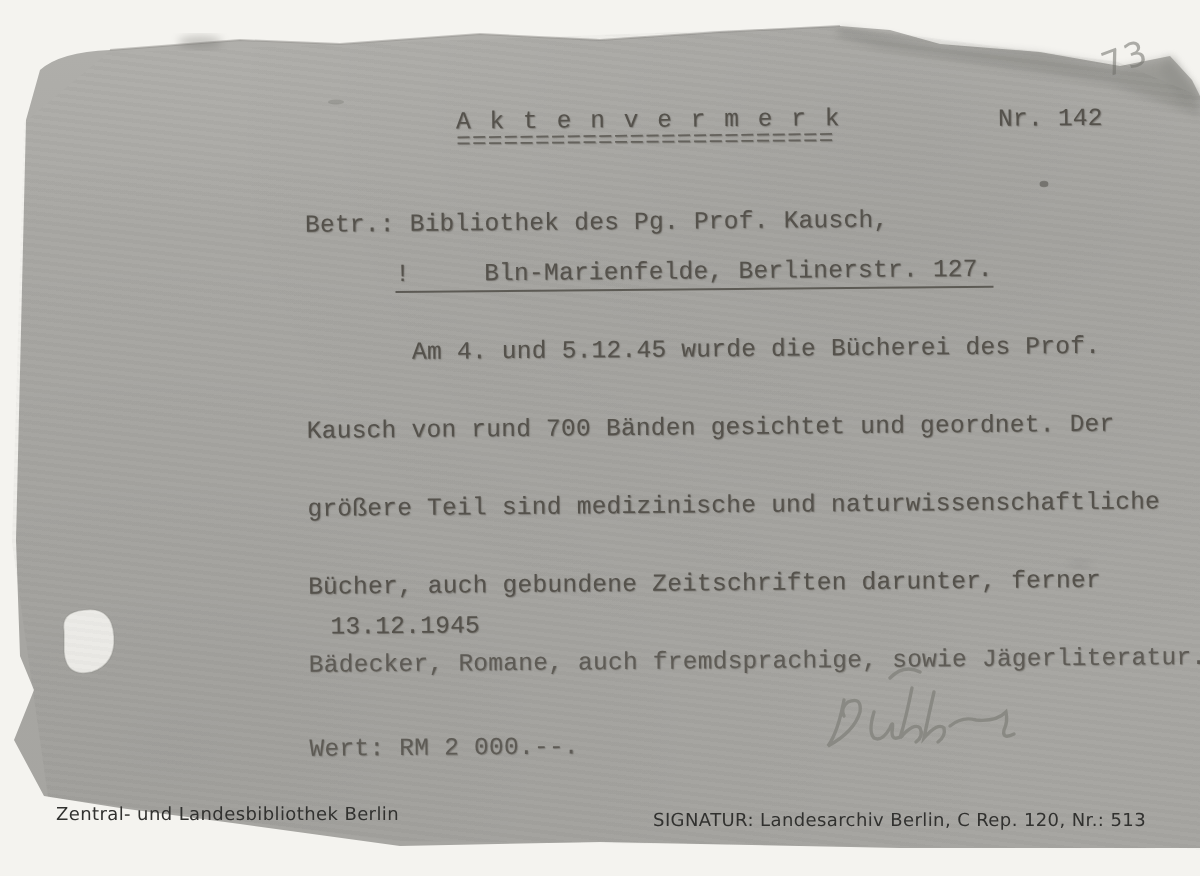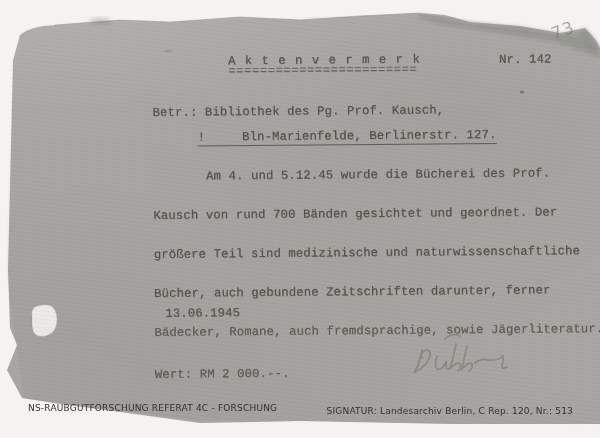"13.06.1945" div.t { text: 13.06.1945 -> 13.12.1945 }
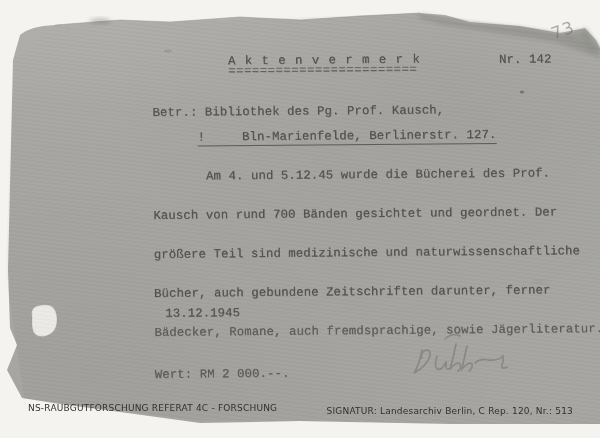"Zentral- und Landesbibliothek Berlin" div { html: none -> <div>Zentral- und Landesbibliothek Berlin</div> }
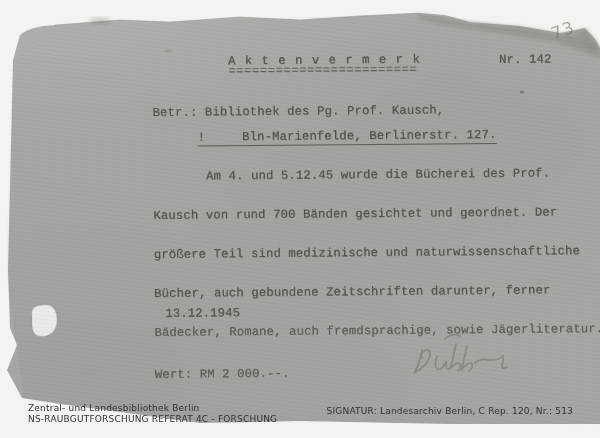"NS-RAUBGUTFORSCHUNG REFERAT 4C -" div { html: <div>NS-RAUBGUTFORSCHUNG REFERAT 4C - FORSCHUNG</div> -> none }
